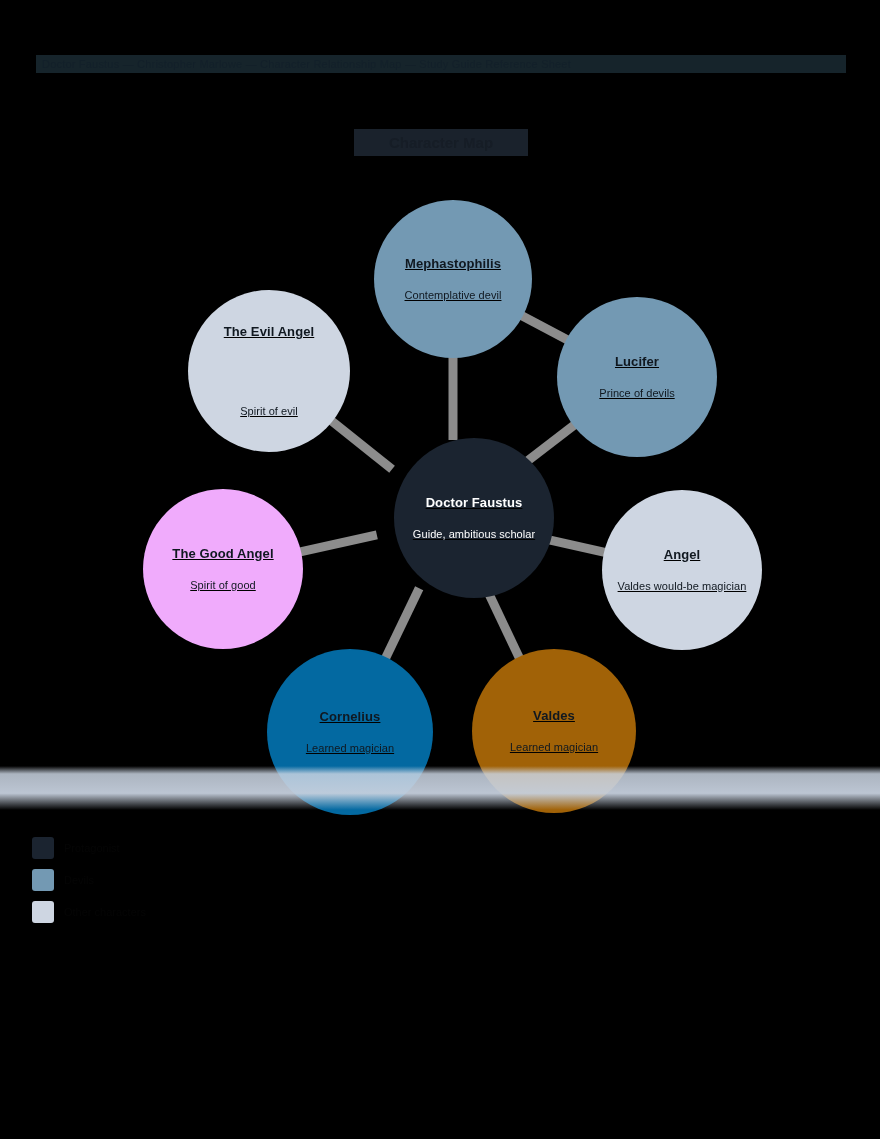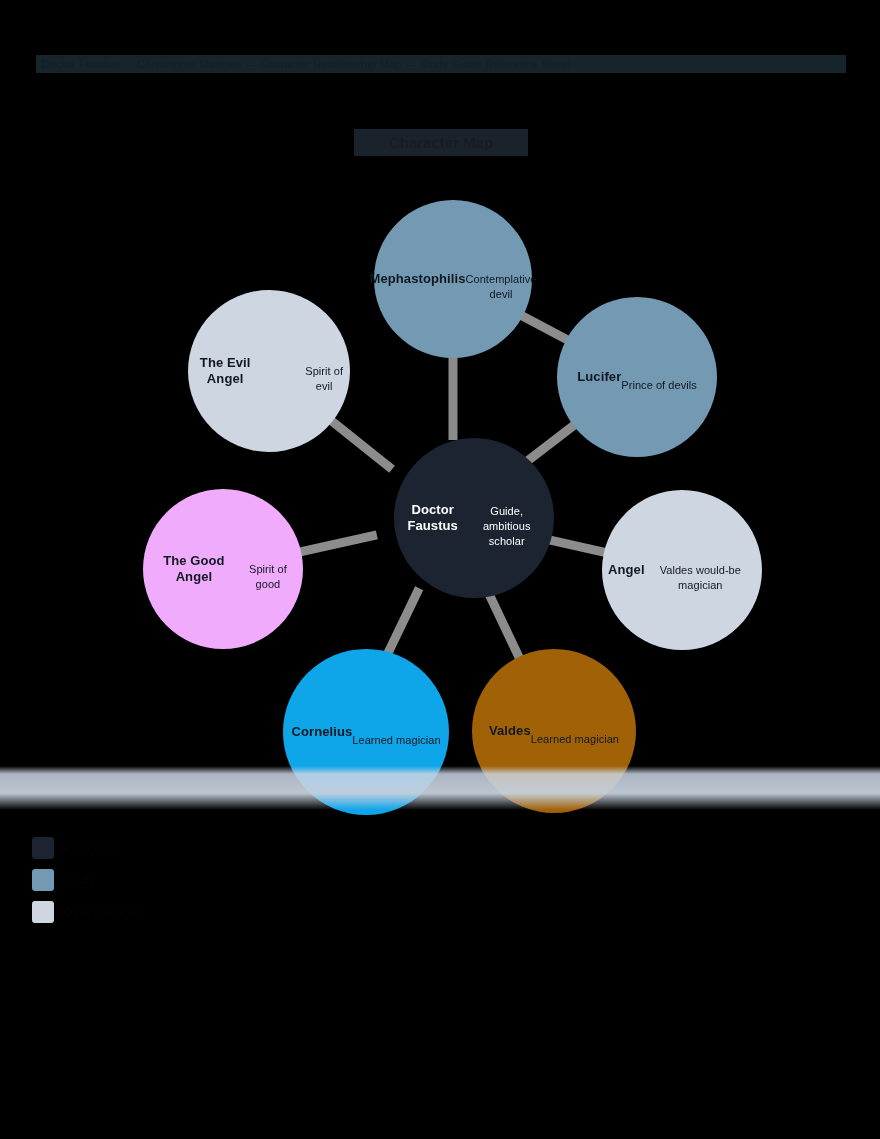"Mephastophilis" .node { flex-direction: row -> column; text-align: center -> left; text-decoration: none -> underline }
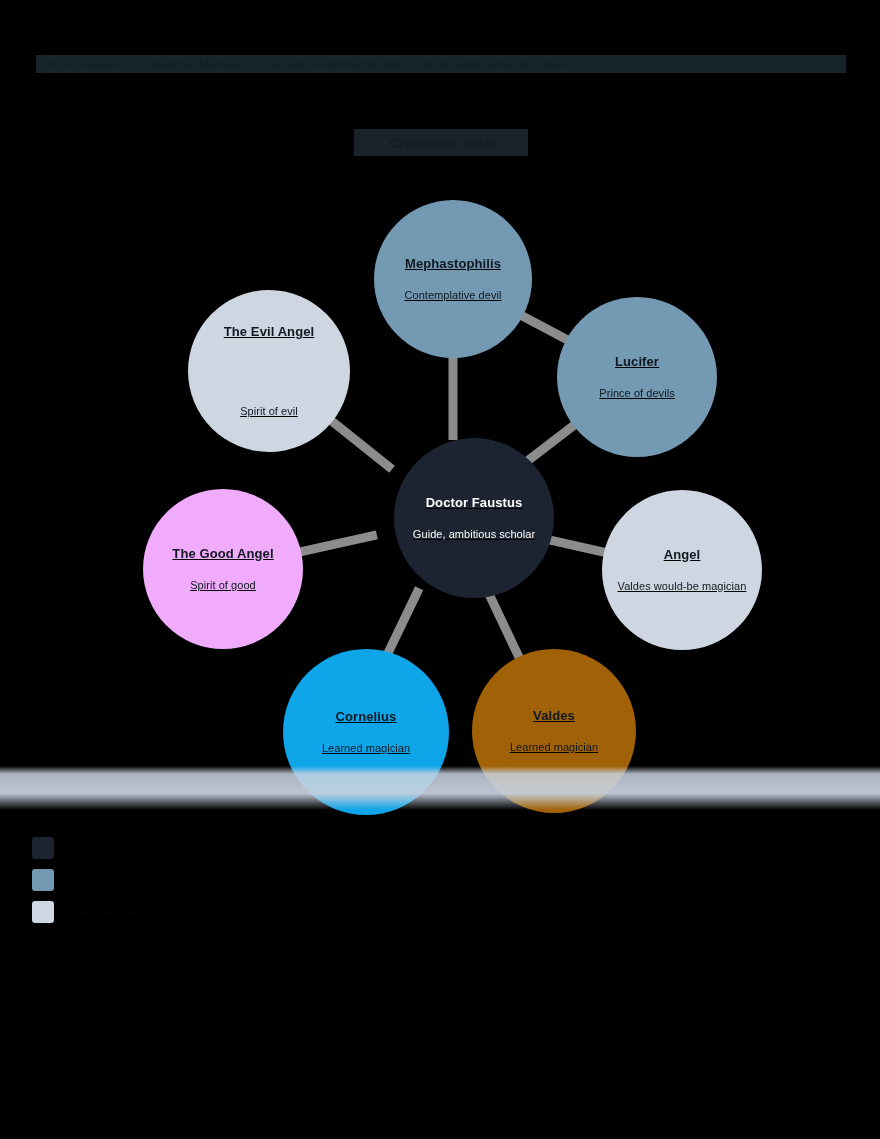"Cornelius" div.node { background: #0ea5e9 -> #0369a1; left: 283px -> 267px }
